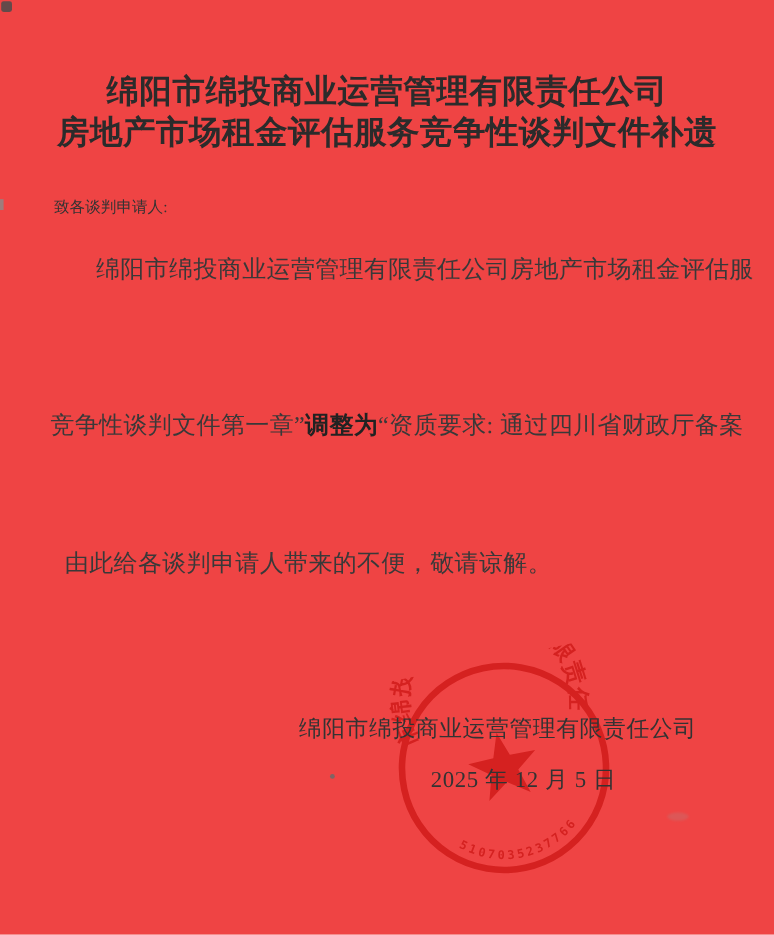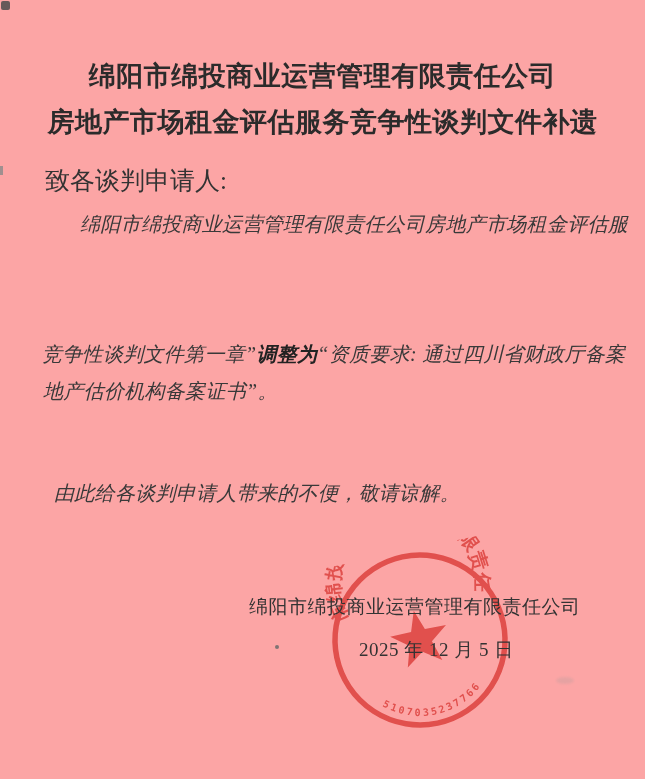"绵阳市绵投商业运营管理有限责任公司" .page { background: #fca5a5 -> #ef4444 }
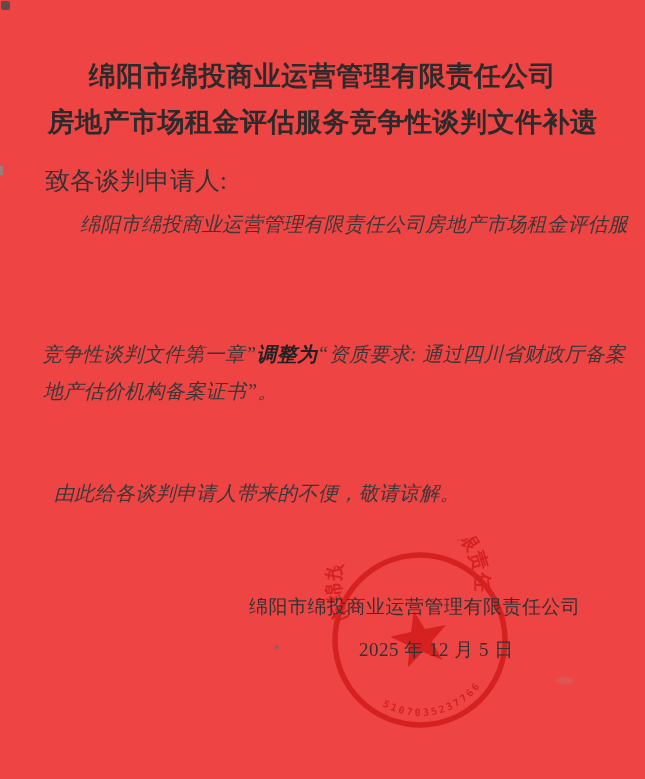"房地产市场租金评估服务竞争性谈判文件补遗" div.abs { top: 104px -> 92px }
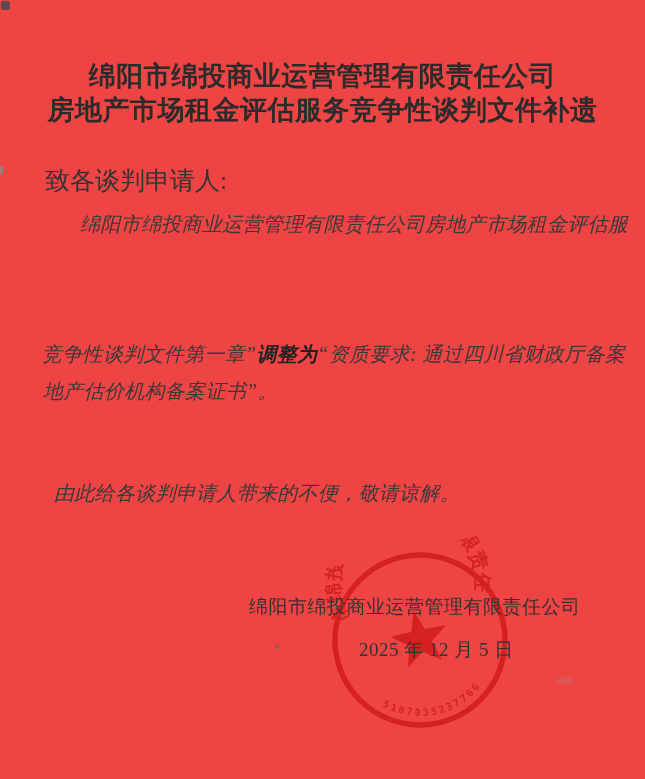"致各谈判申请人:" .greeting { font-size: 25px -> 13px }
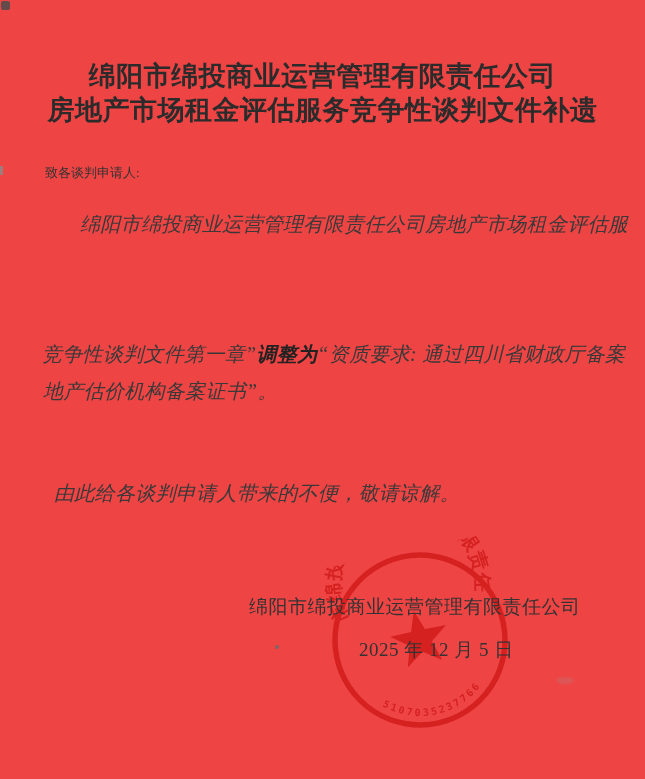"绵阳市绵投商业运营管理有限责任公司房地产市场租金评估服" .bodyline { font-style: italic -> none }
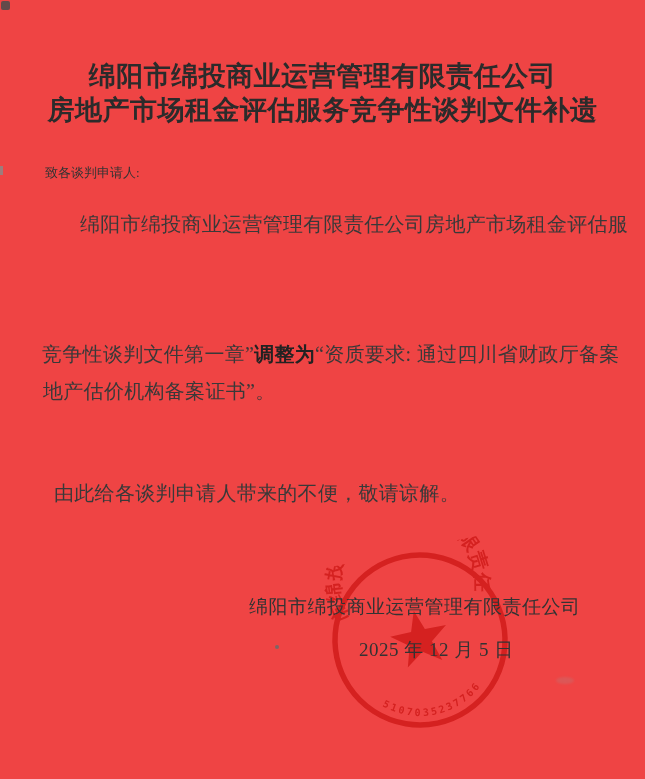"地产估价机构备案证书”。" div.abs { html: <div>地产估价机构备案证书”。</div> -> none }
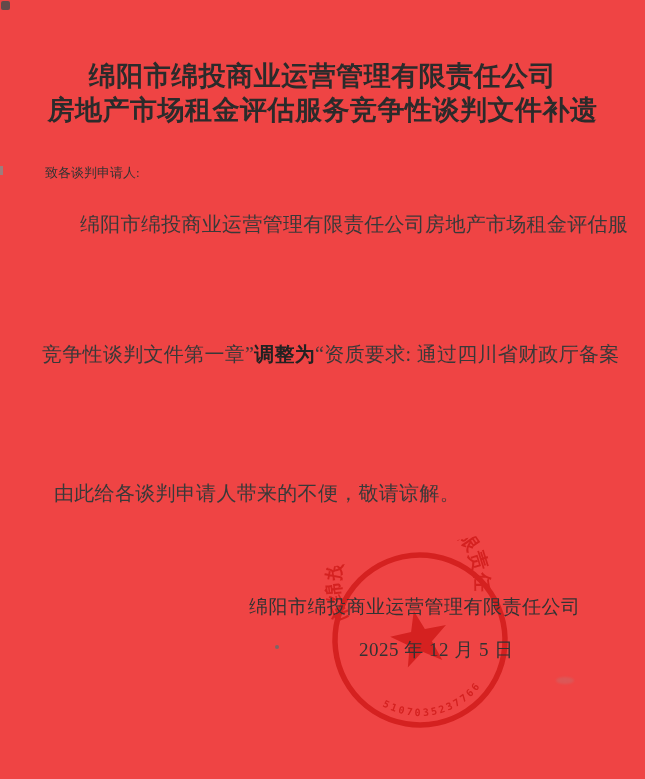"由此给各谈判申请人带来的不便，敬请谅解。" div.abs { top: 480px -> 456px }
